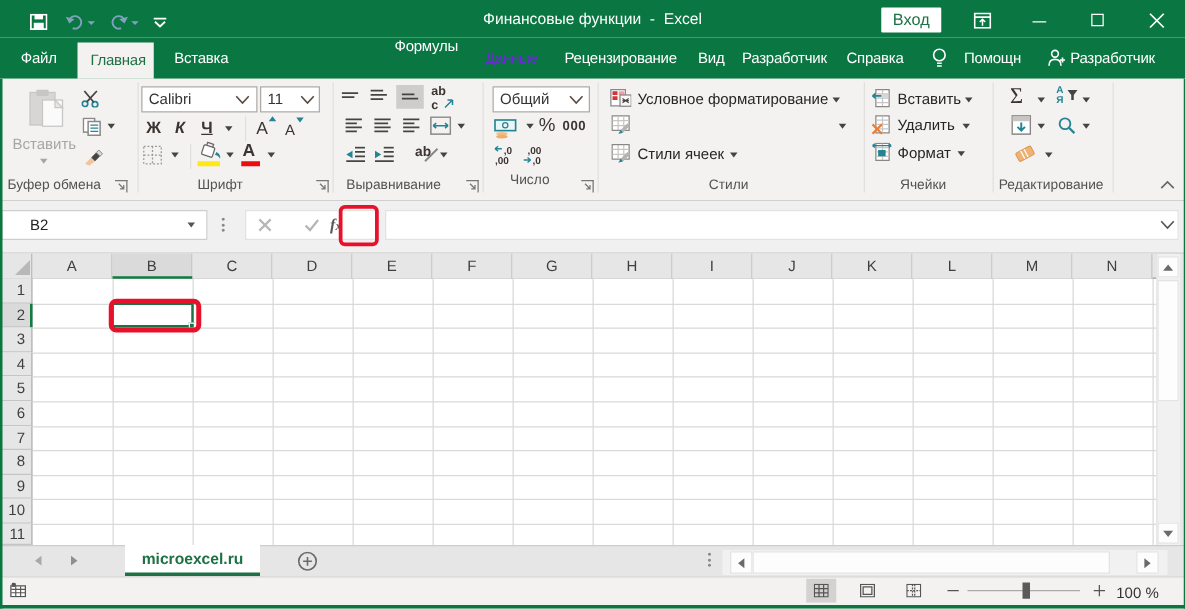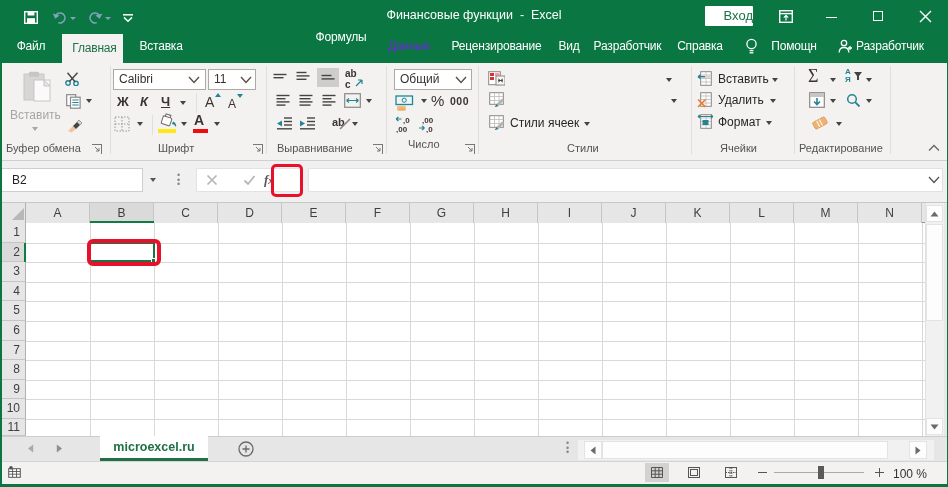"Вход" div.abs { text-align: right -> center }
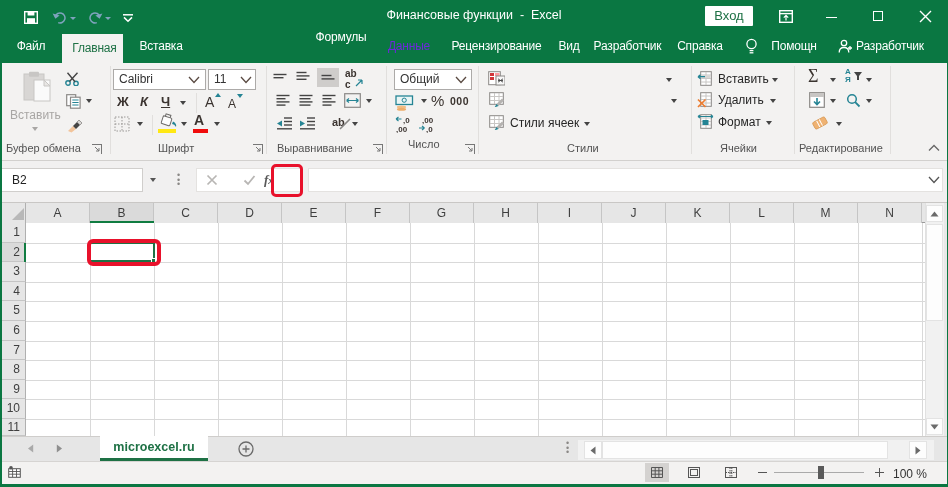"Условное форматирование" div.btxt { html: none -> <div>Условное форматирование</div> }
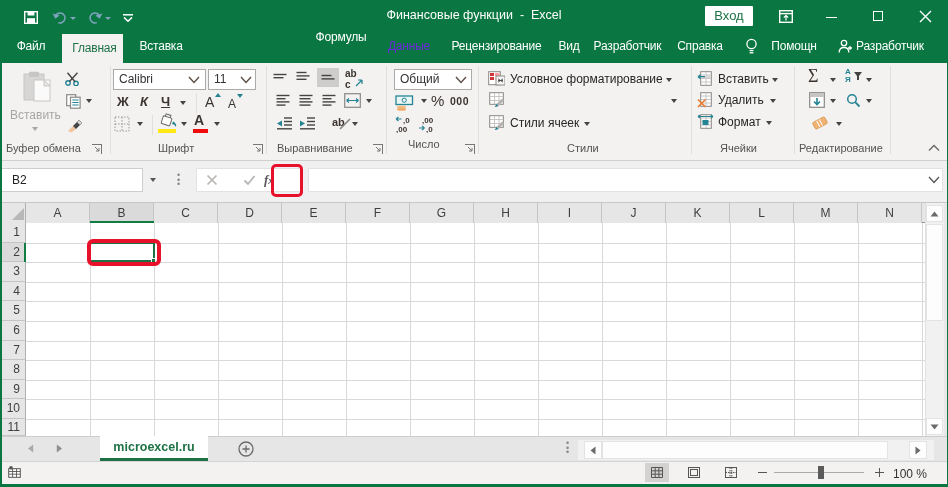"B2" div.abs { padding-left: 10px -> 22px; width: 142px -> 165px }
